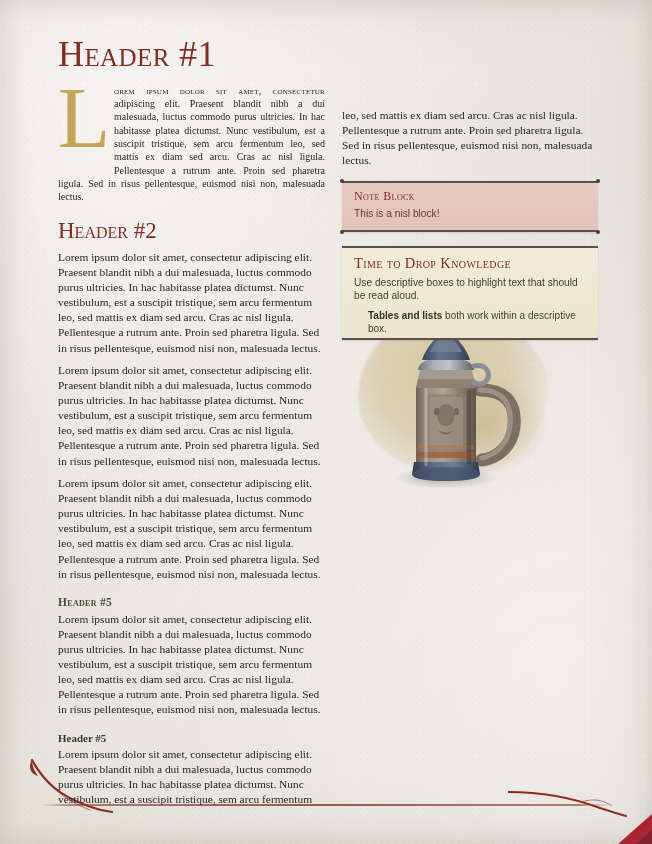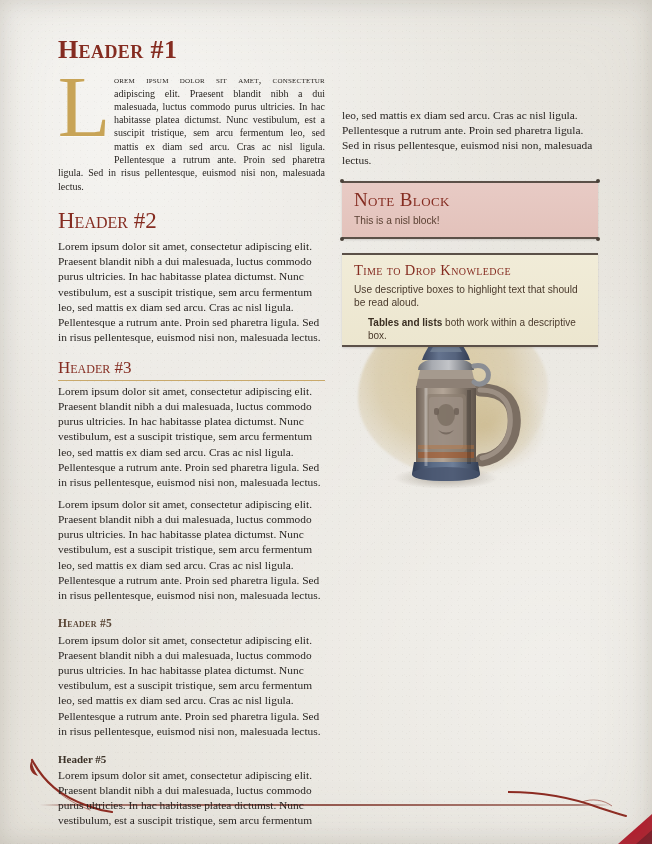"Header #1" .h1 { font-size: 26px -> 36px; font-weight: bold -> normal }
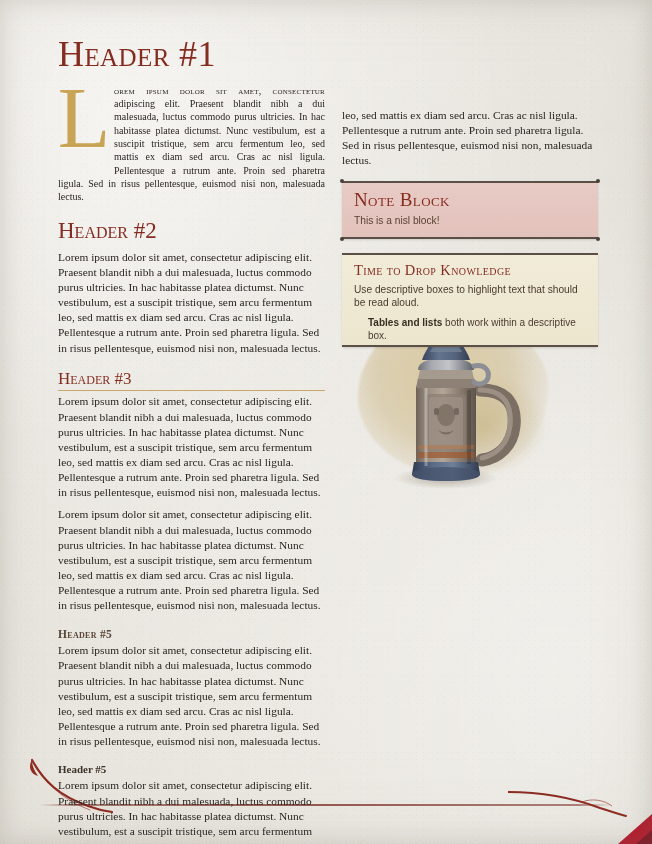"Note Block" .note-title { font-size: 19px -> 12px }
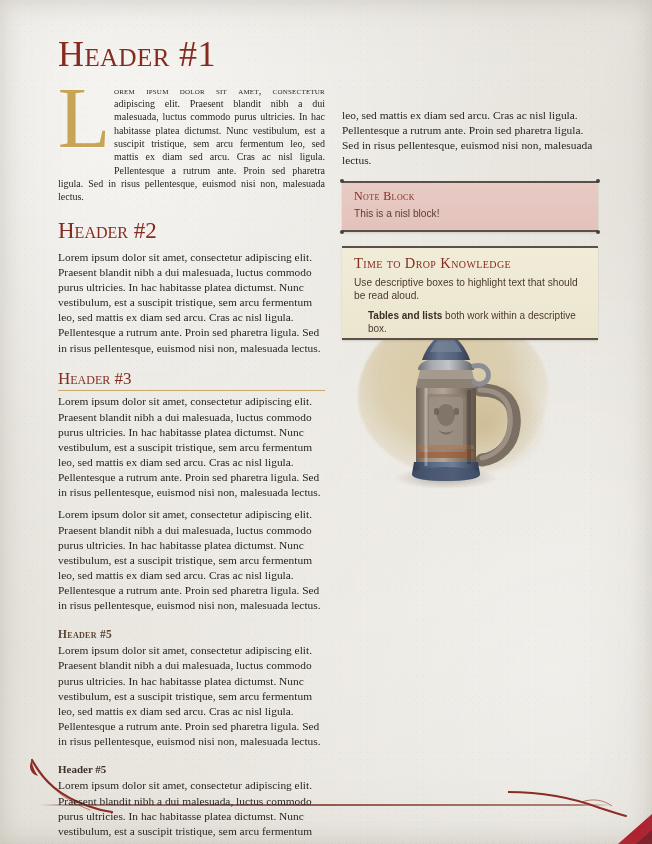"Header #3" h3.h3 { html: <h3>Header #3</h3> -> none }
